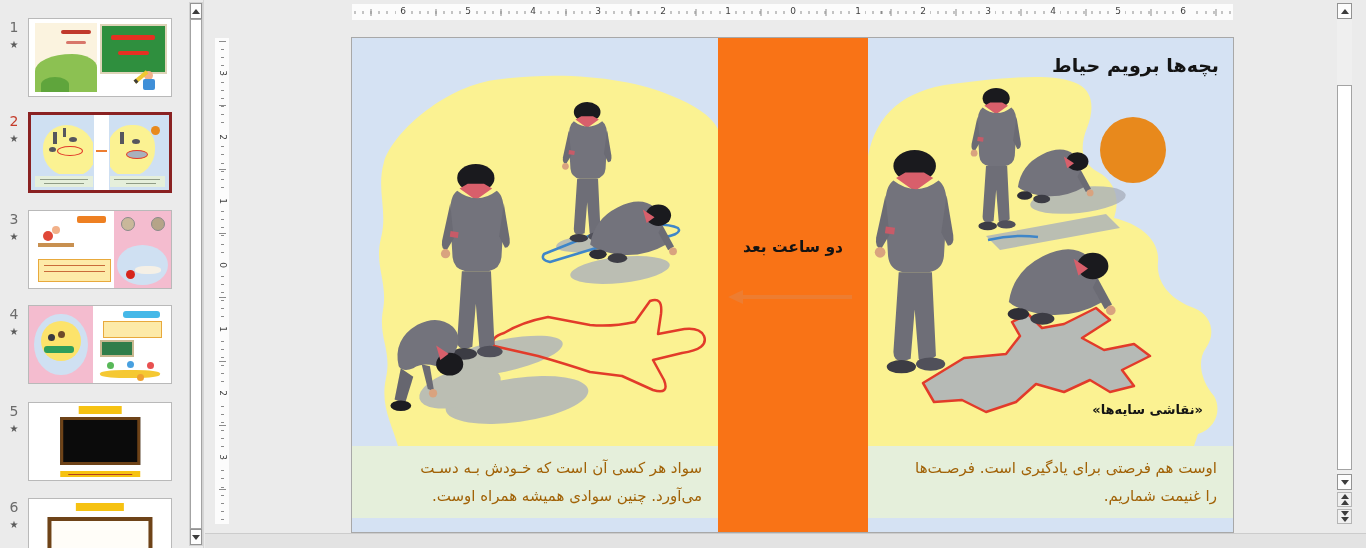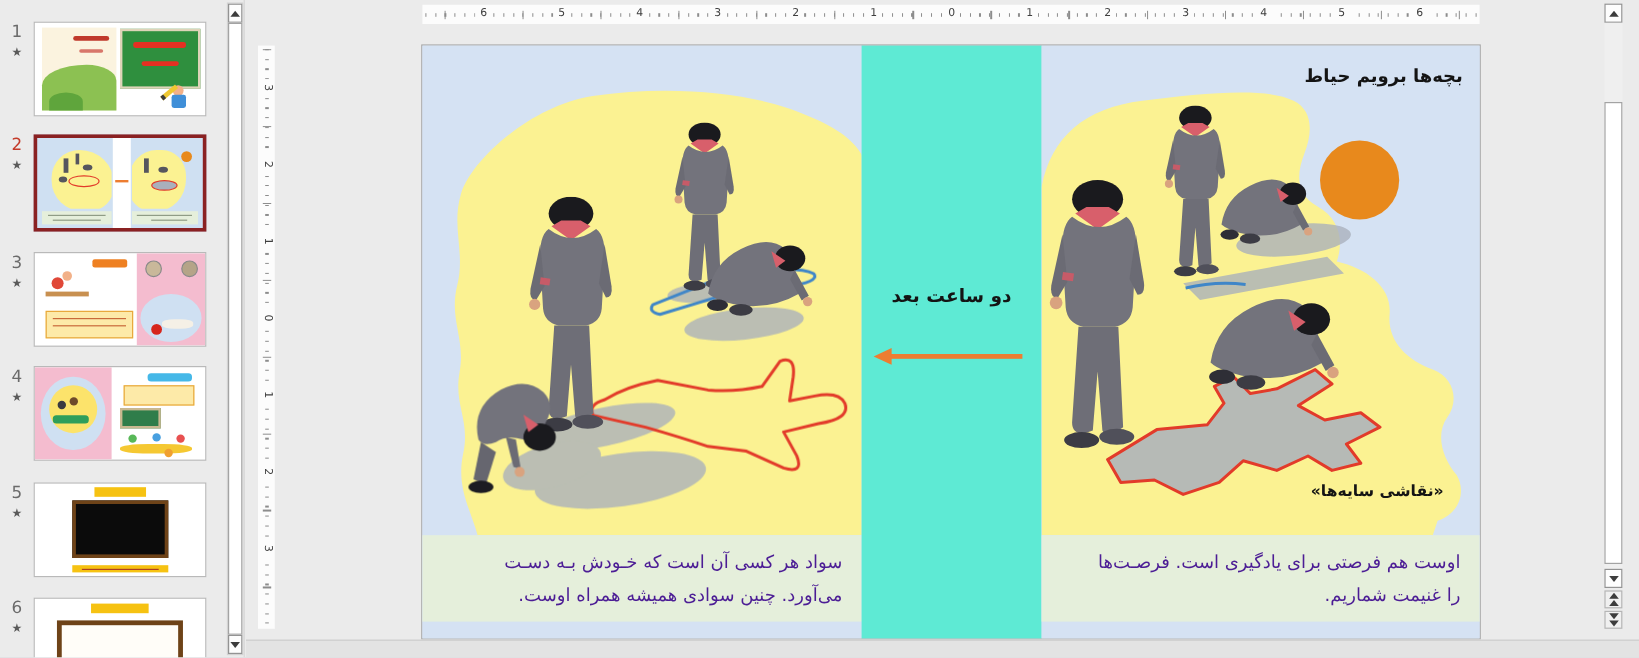"بچه‌ها برویم حیاط" #rp-title { font-size: 15px -> 19px }
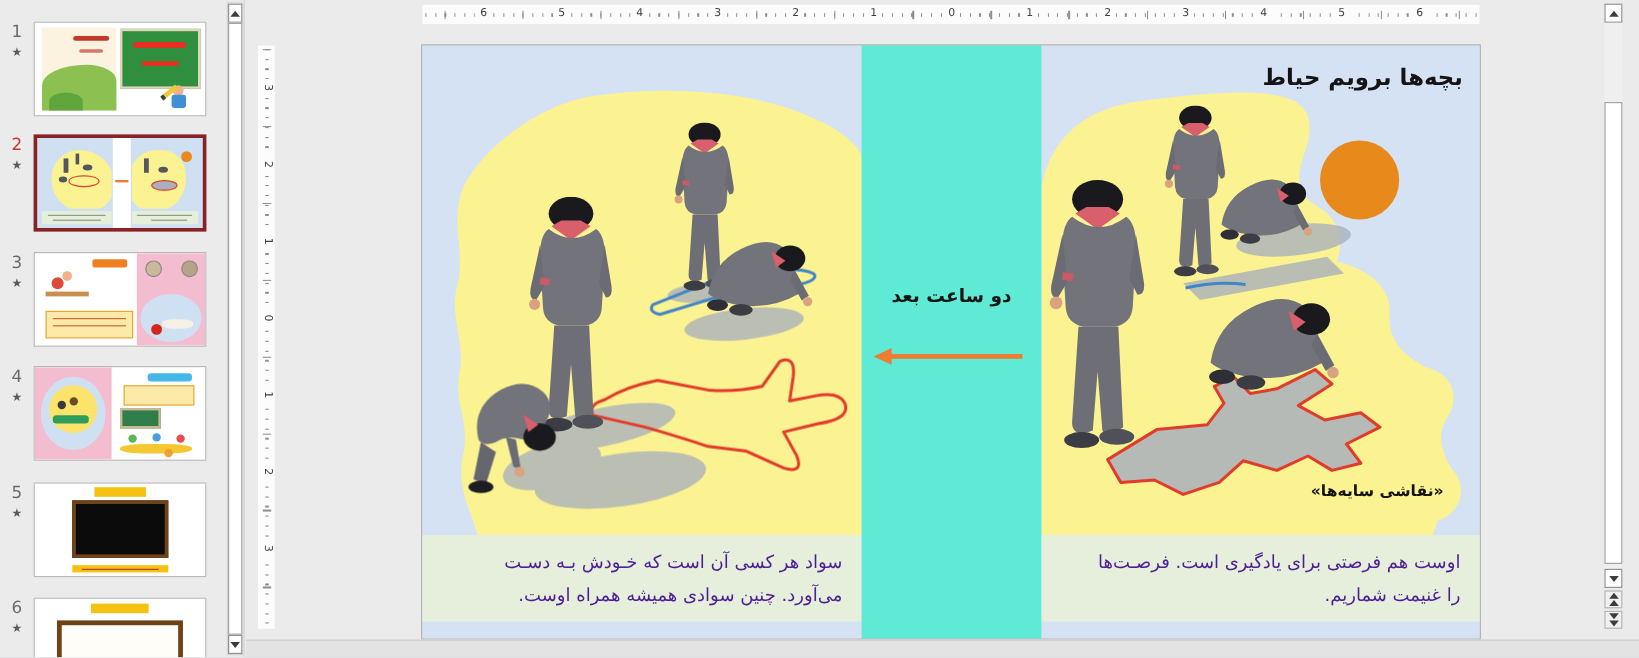"دو ساعت بعد" #center-strip { background: #5eead4 -> #f97316 }
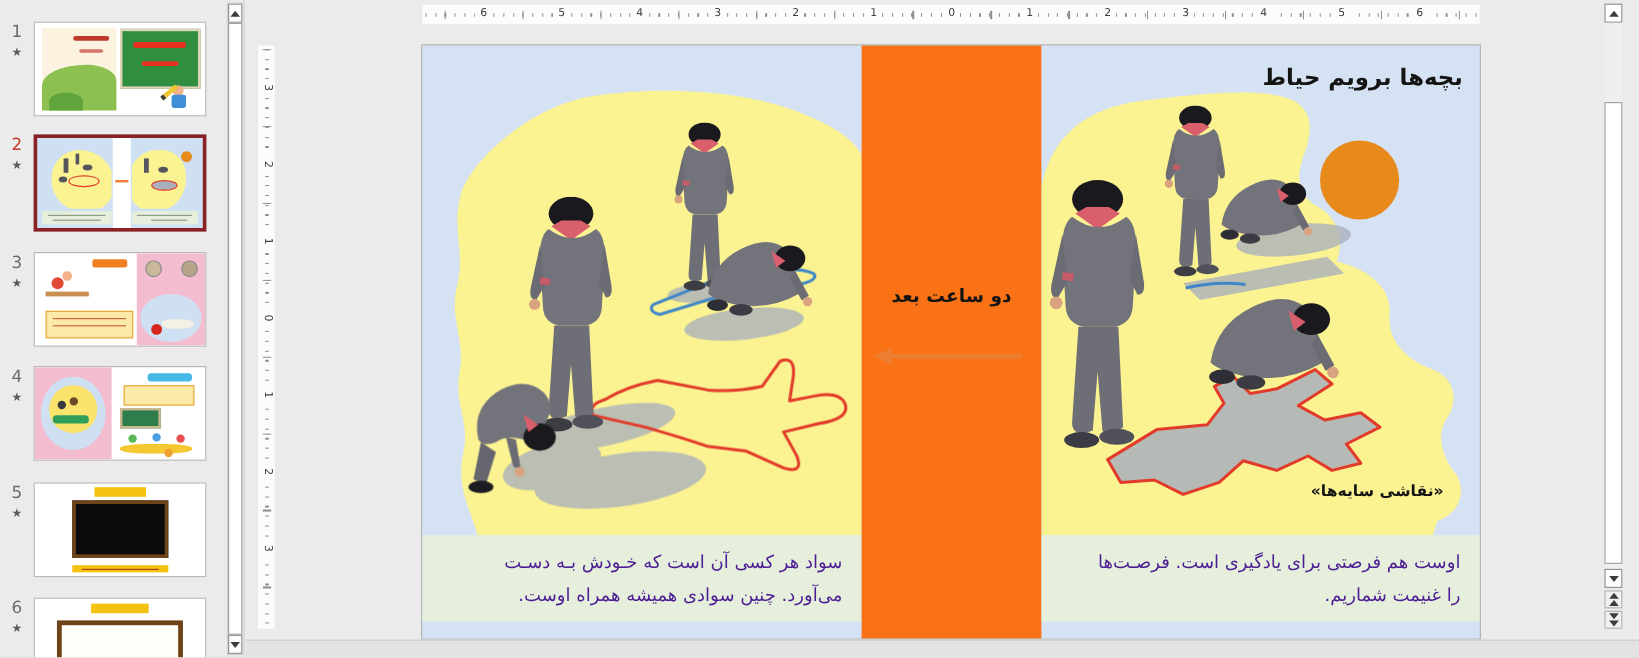"سواد هر کسی آن است" .caption { color: #4c1d95 -> #a16207 }
